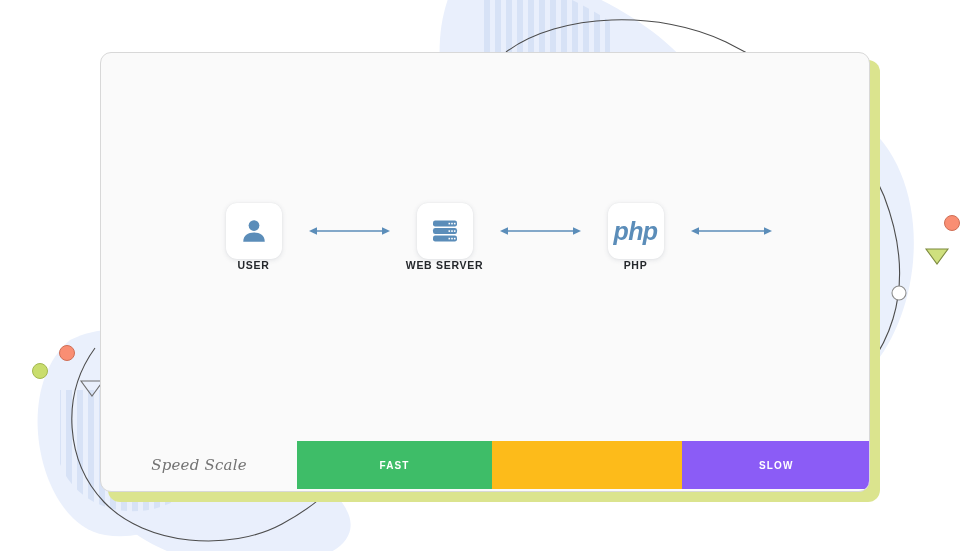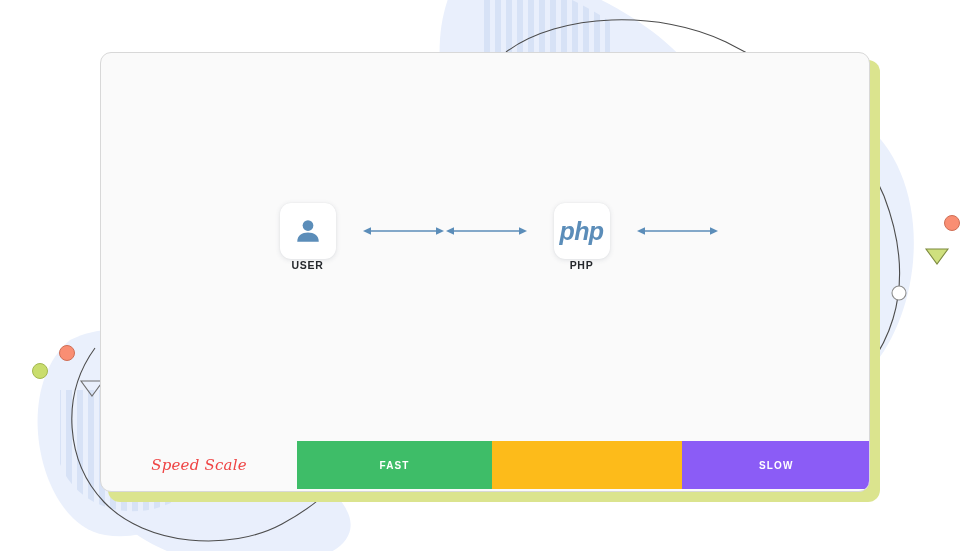"WEB SERVER" div.node { html: none -> <div> <div> <svg> <g> <rect></rect> <rect></rect> <rect></rect> </g> <g> <rect></rect> <rect></rect> <rect></rect> <rect></rect> <rect></rect> <rect></rect> <rect></rect> <rect></rect> <rect></rect> </g> </svg> </div> <div>WEB SERVER</div> </div> }
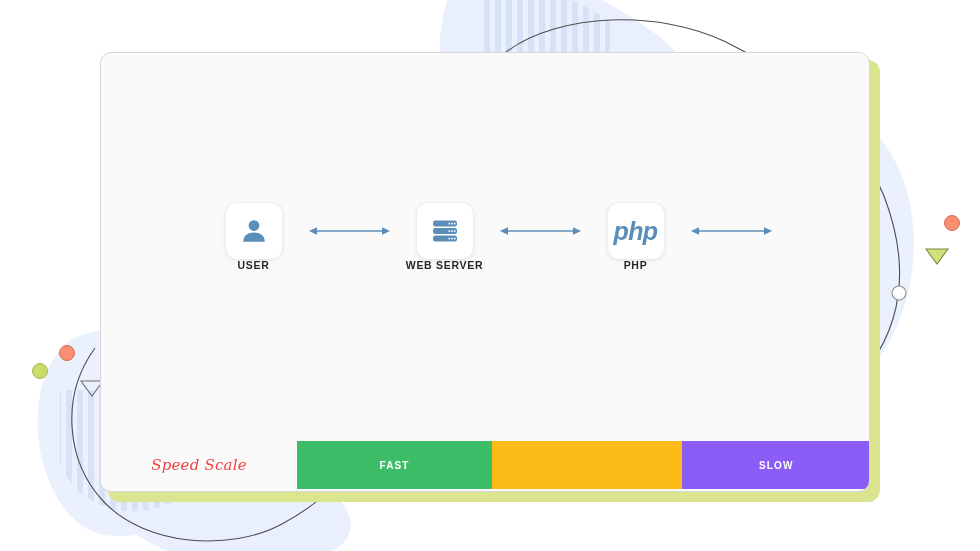"Speed Scale" .scale-title { color: #ef4444 -> #737373 }
